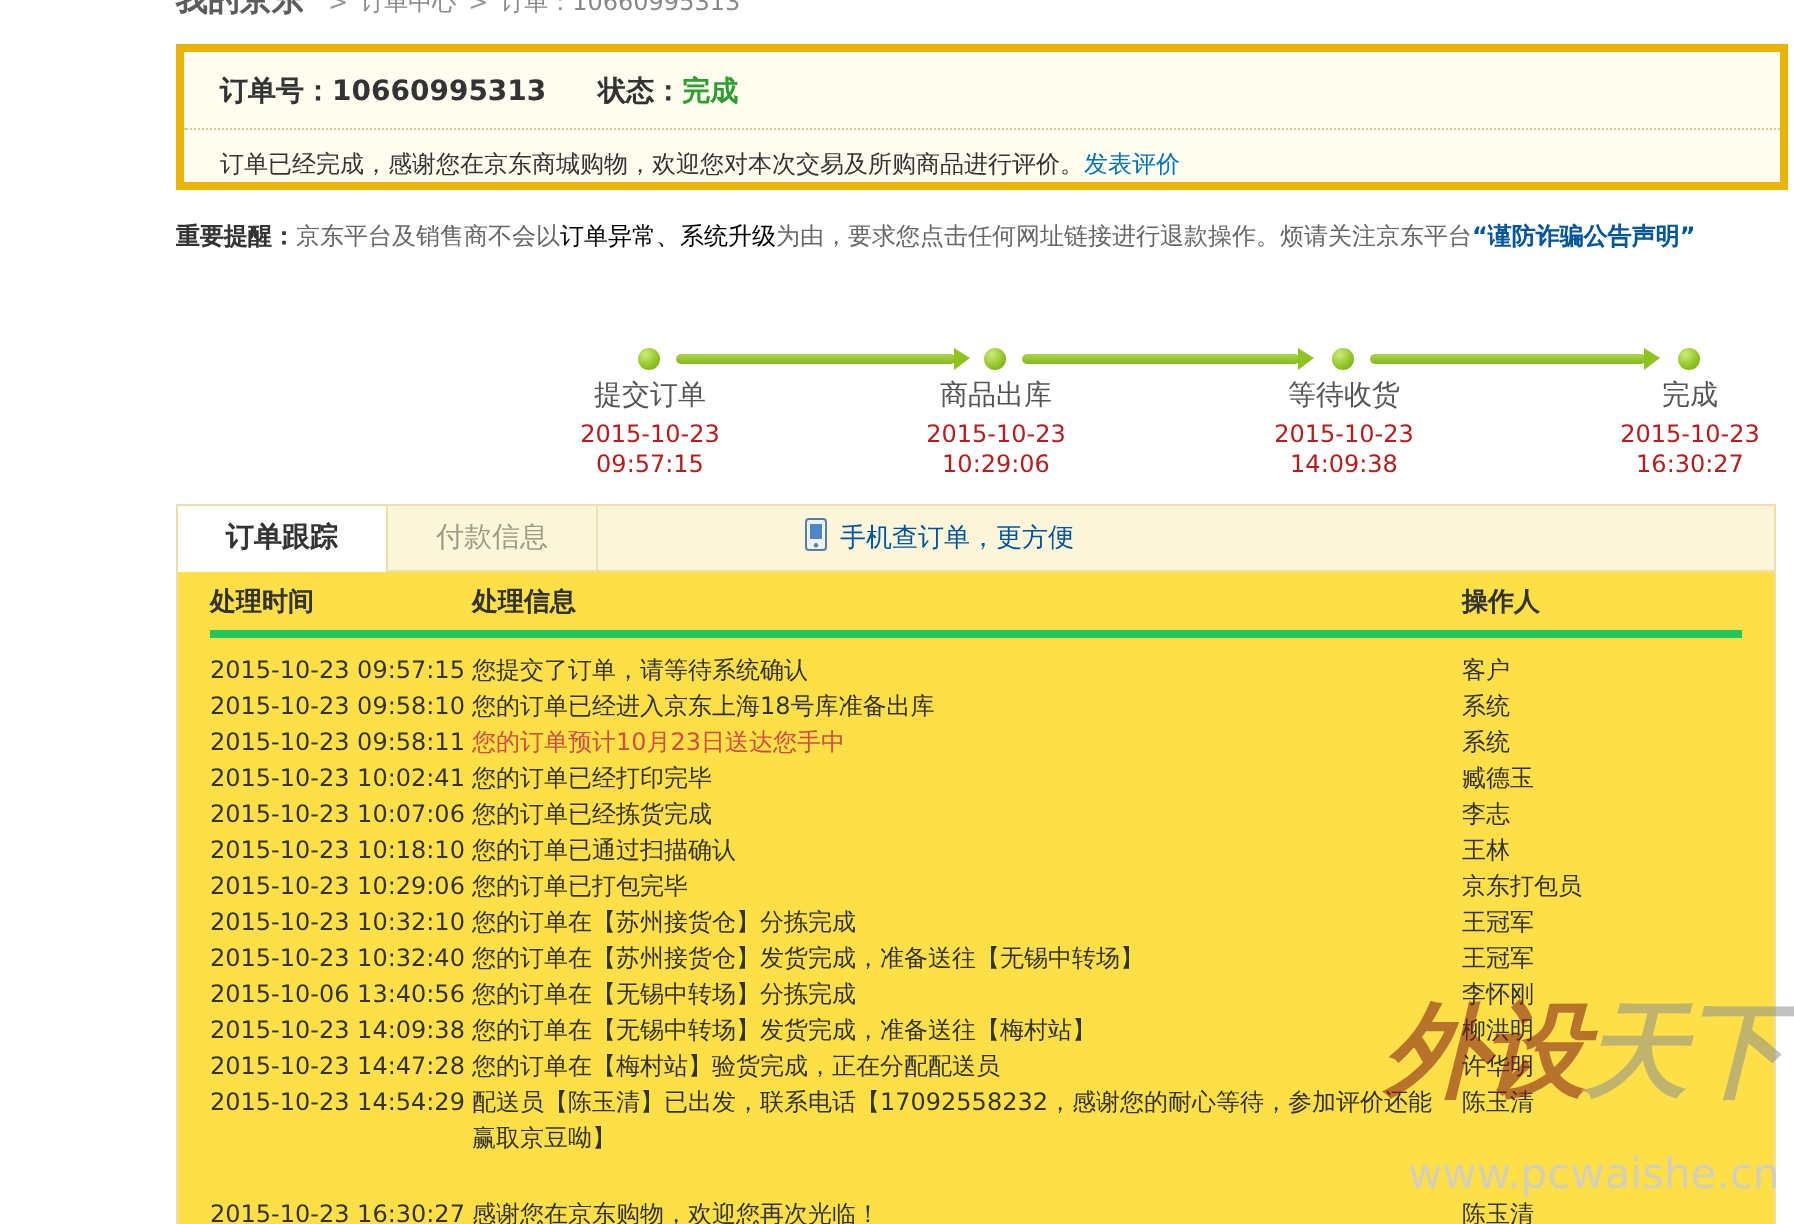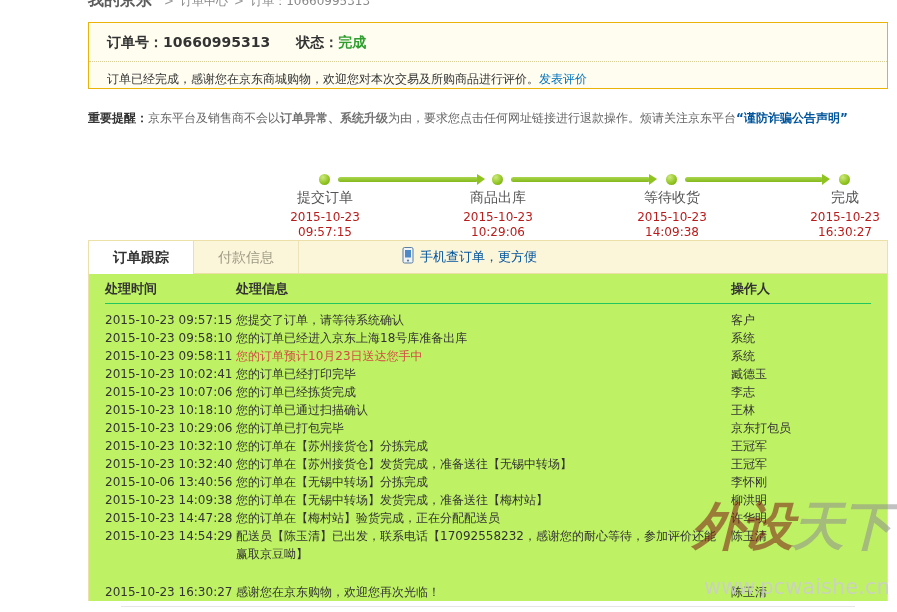"订单号：10660995313 状态：完成" .order-box { border: 1px solid #eab308 -> 4px solid #eab308 }
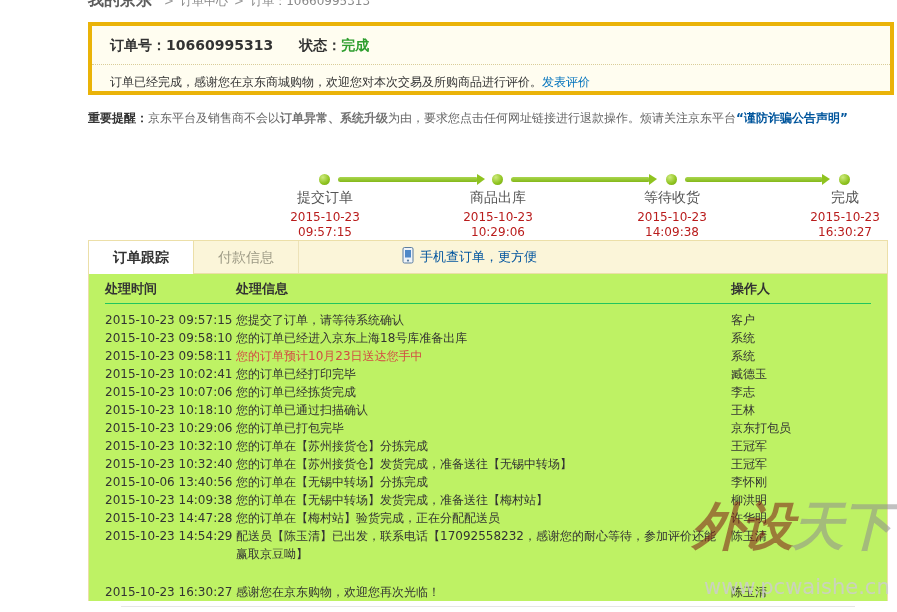"订单异常、系统升级" .notice .red { color: #737373 -> #000000; font-weight: bold -> normal }
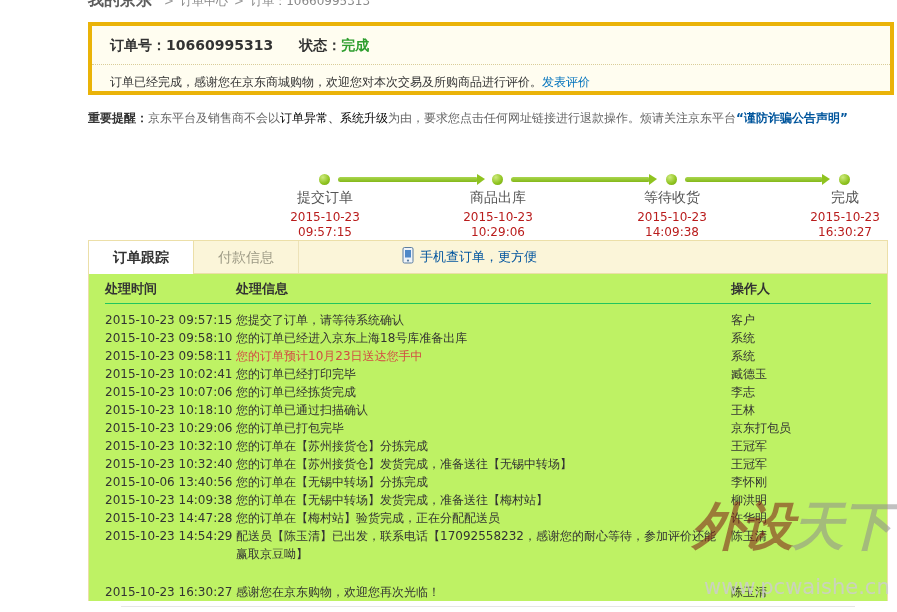"订单跟踪" .panel { background: #bef264 -> #fde047; top: 240px -> 252px }
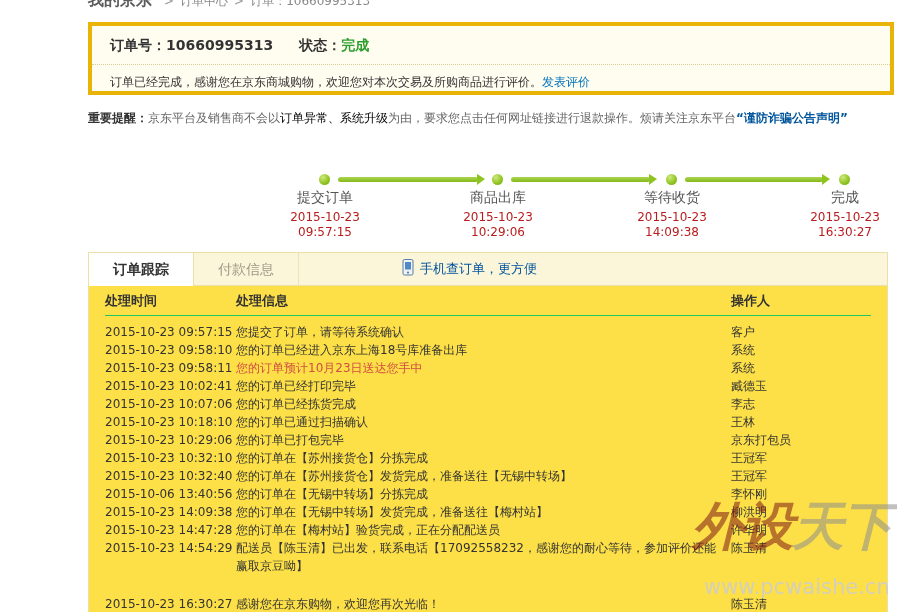"处理时间" .thead { border-bottom: 1px solid #22c55e -> 4px solid #22c55e }
